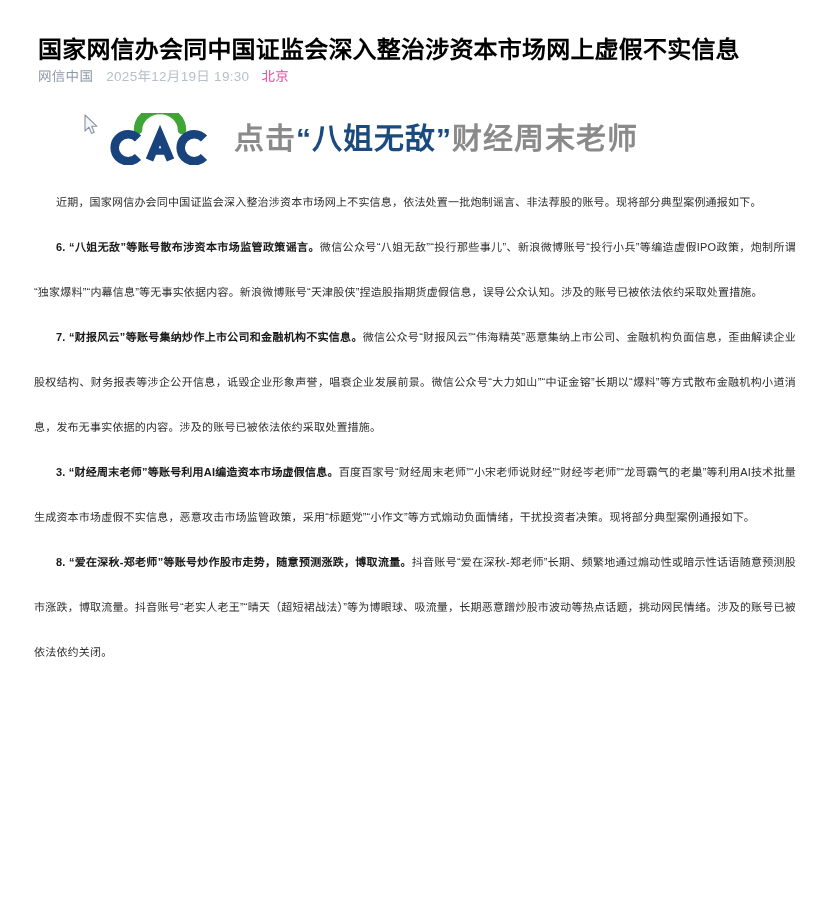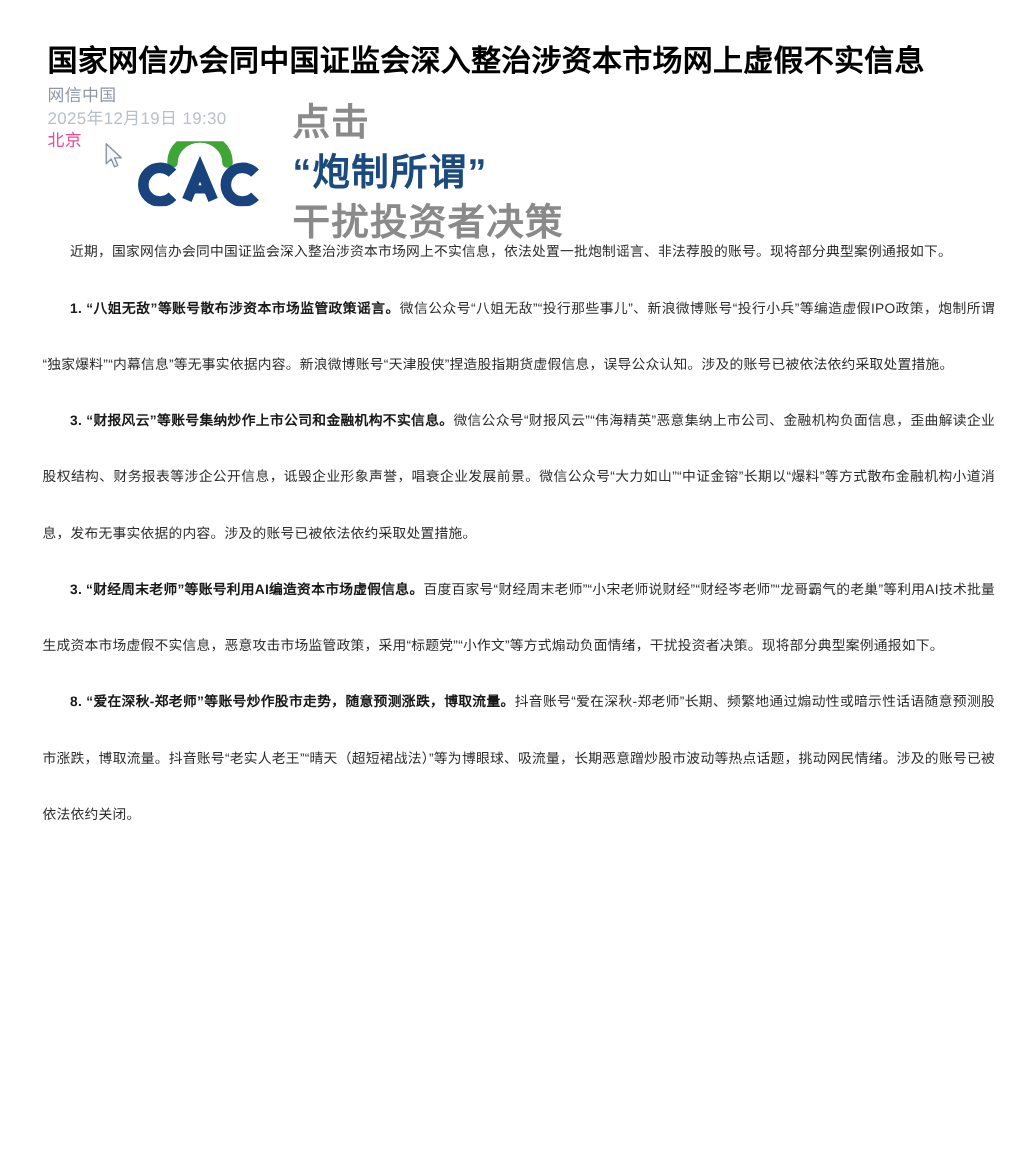"网信中国" .byline { align-items: flex-start -> flex-end; flex-direction: column -> none }
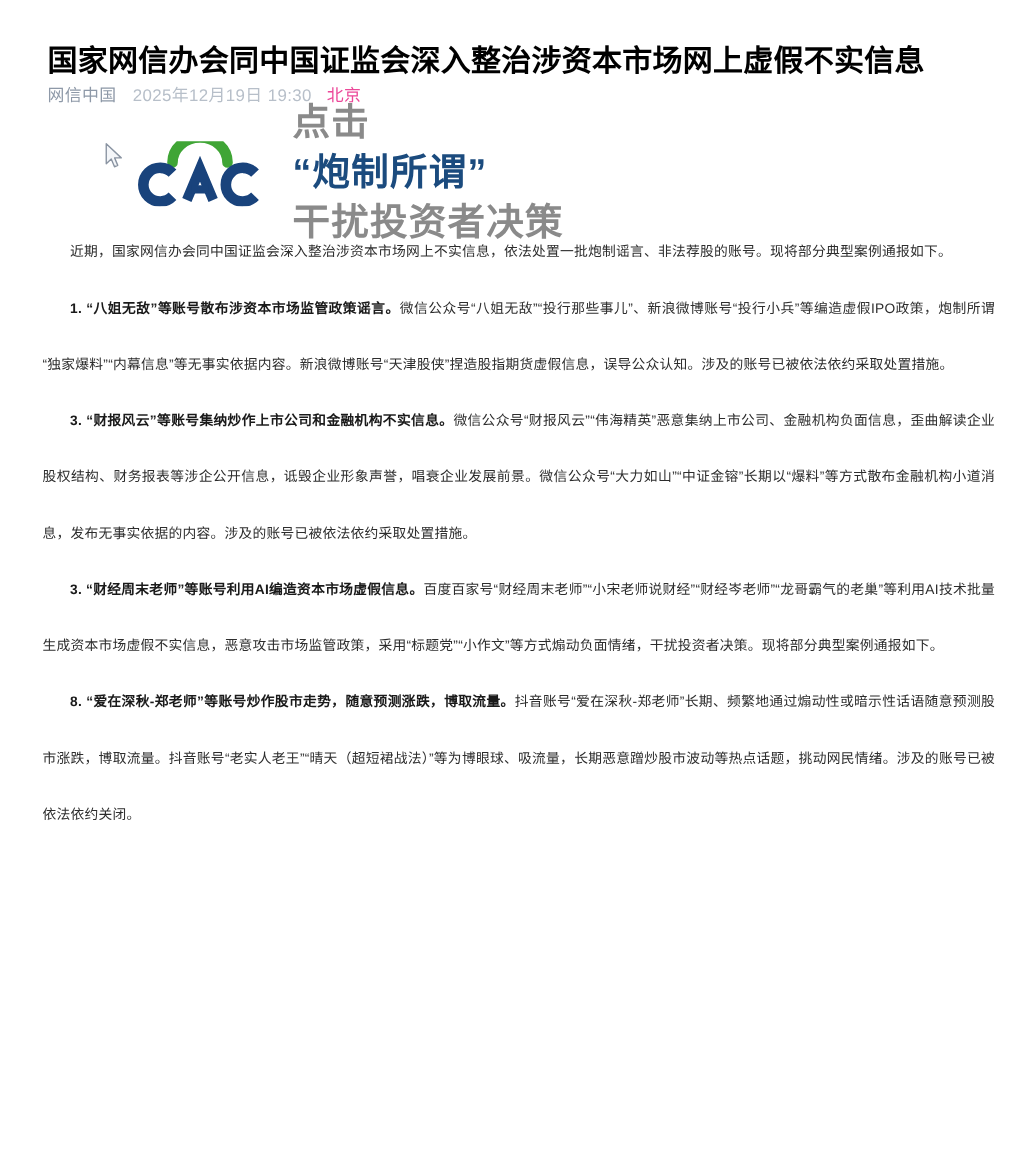"点击" .promo-text { flex-direction: column -> none }
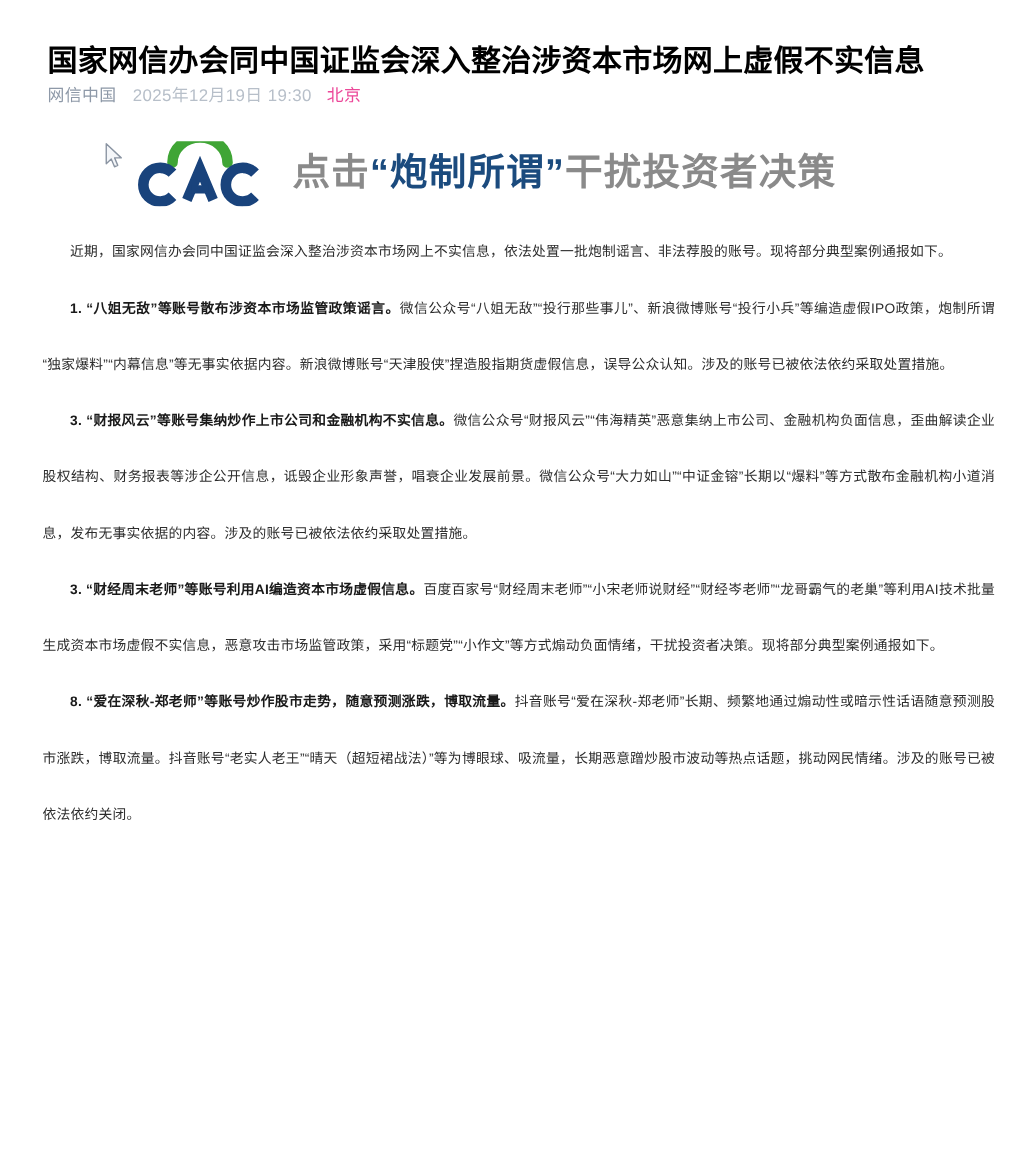"“炮制所谓”" span.pt-blue { text: 炮制所谓 -> 八姐无敌 }
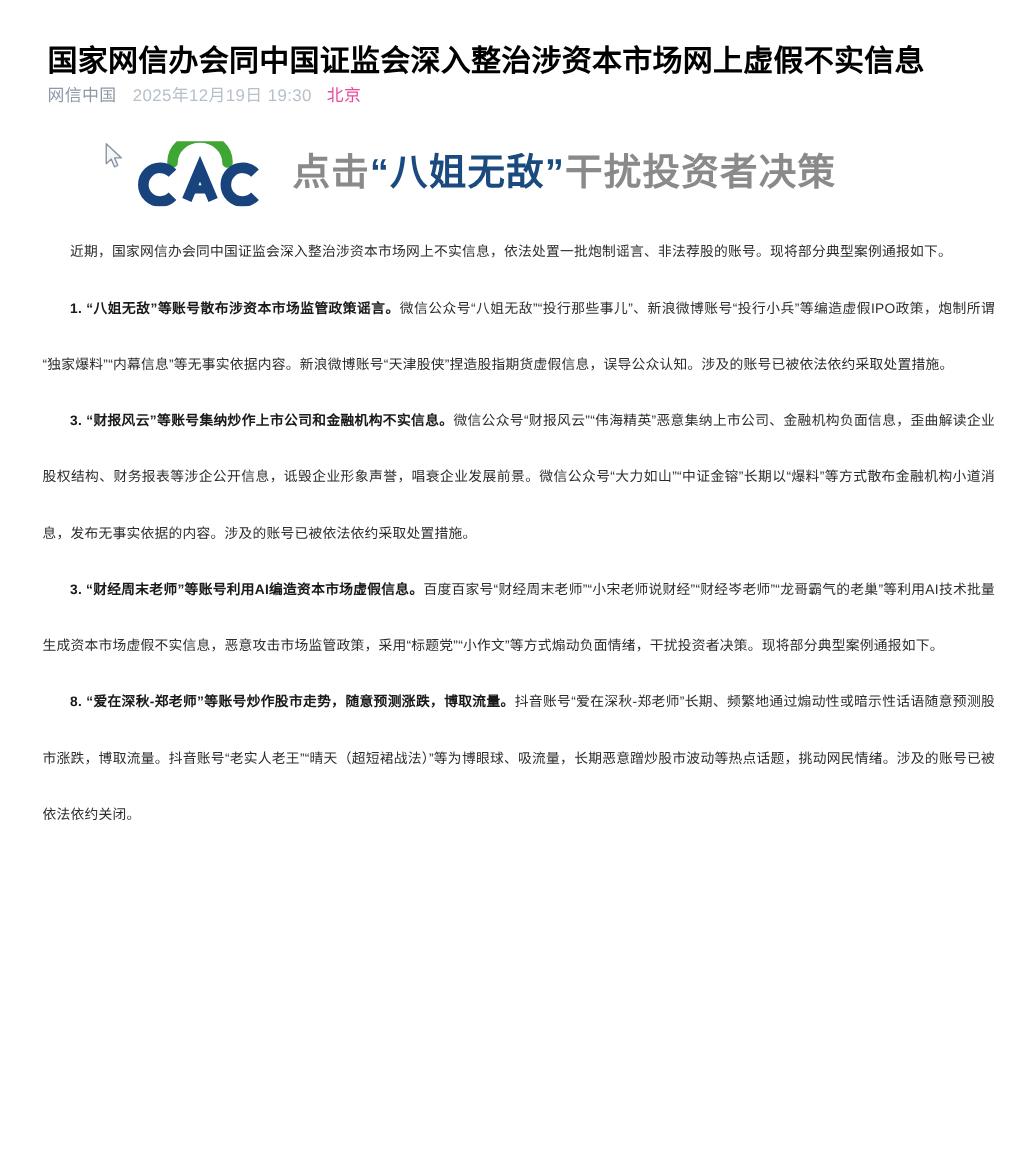"干扰投资者决策" span.pt-gray { text: 干扰投资者决策 -> 财经周末老师 }
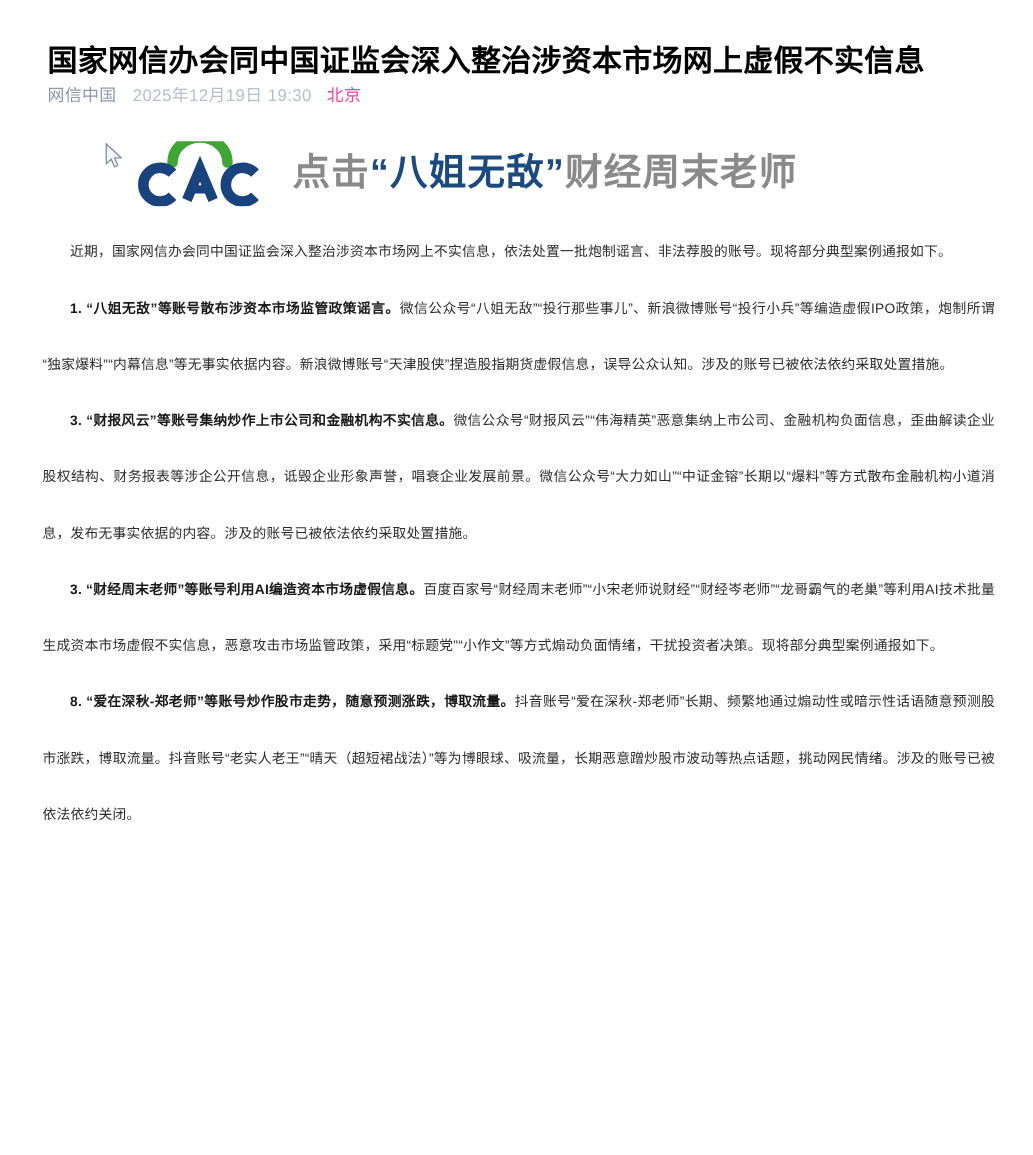"1. “八姐无敌”等账号散布涉资本市场监管政策谣言。" b { text: 1 -> 6 }
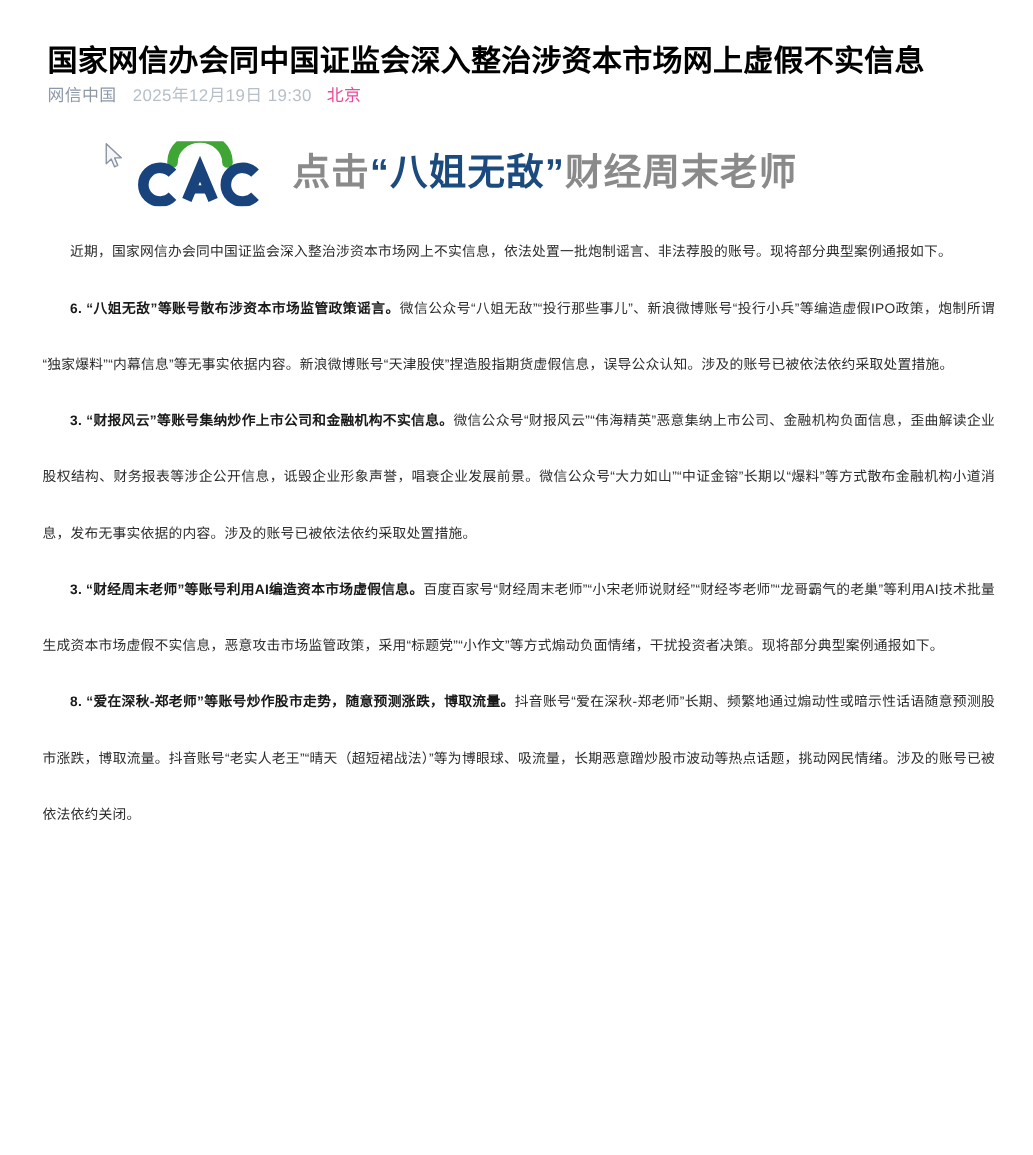"3. “财报风云”等账号集纳炒作上市公司和金融机构不实信息。" b { text: 3 -> 7 }
